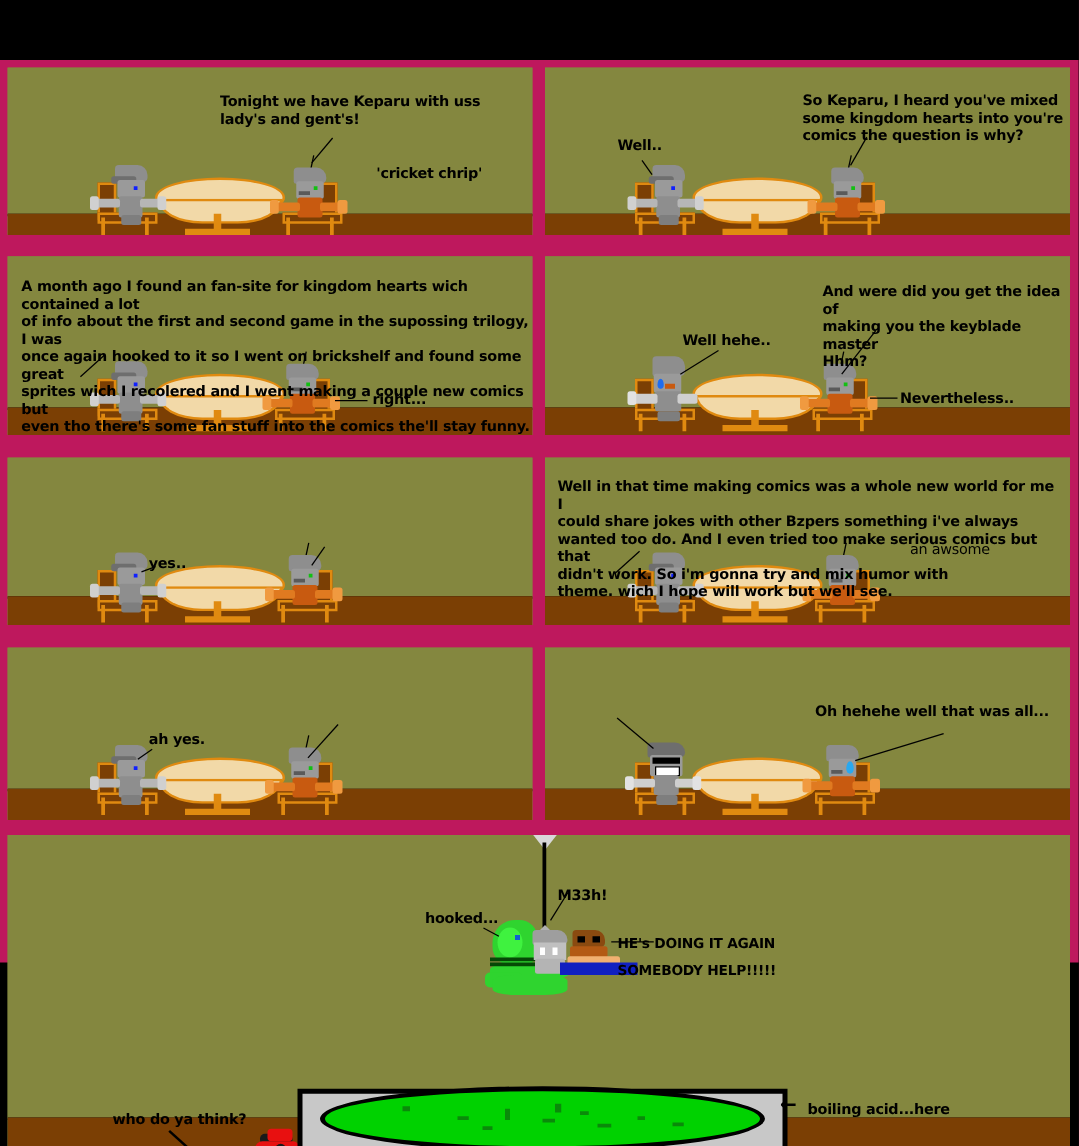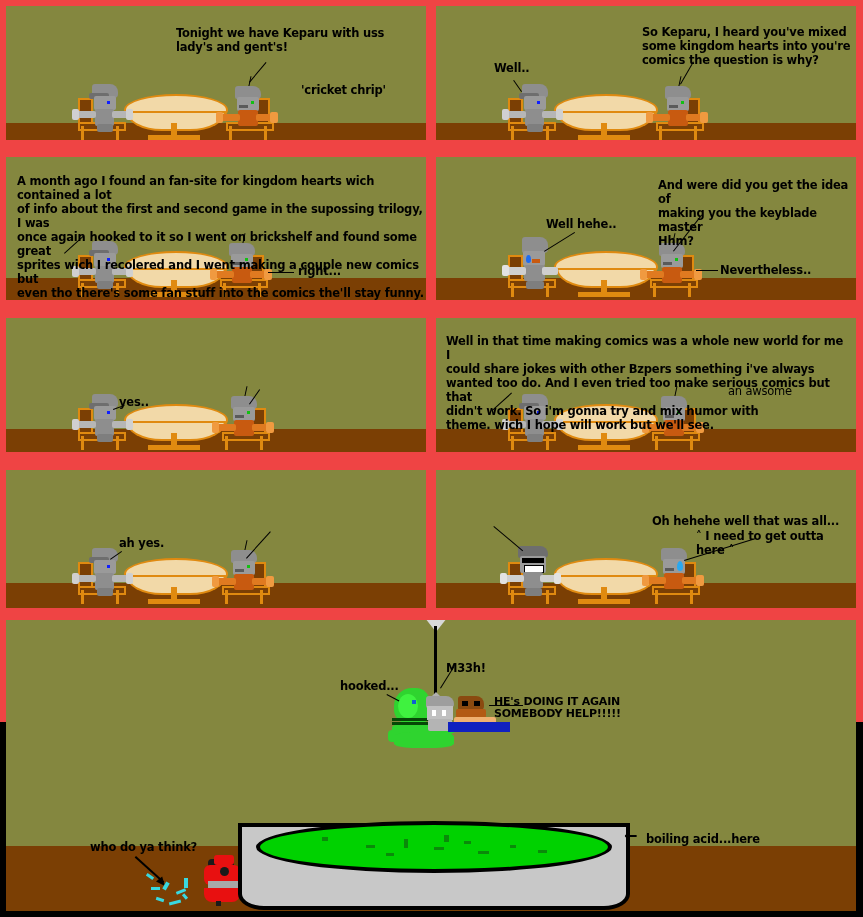"Tonight we have Keparu with" #comic { background: #ef4444 -> #be185d; margin-top: none -> 48px }
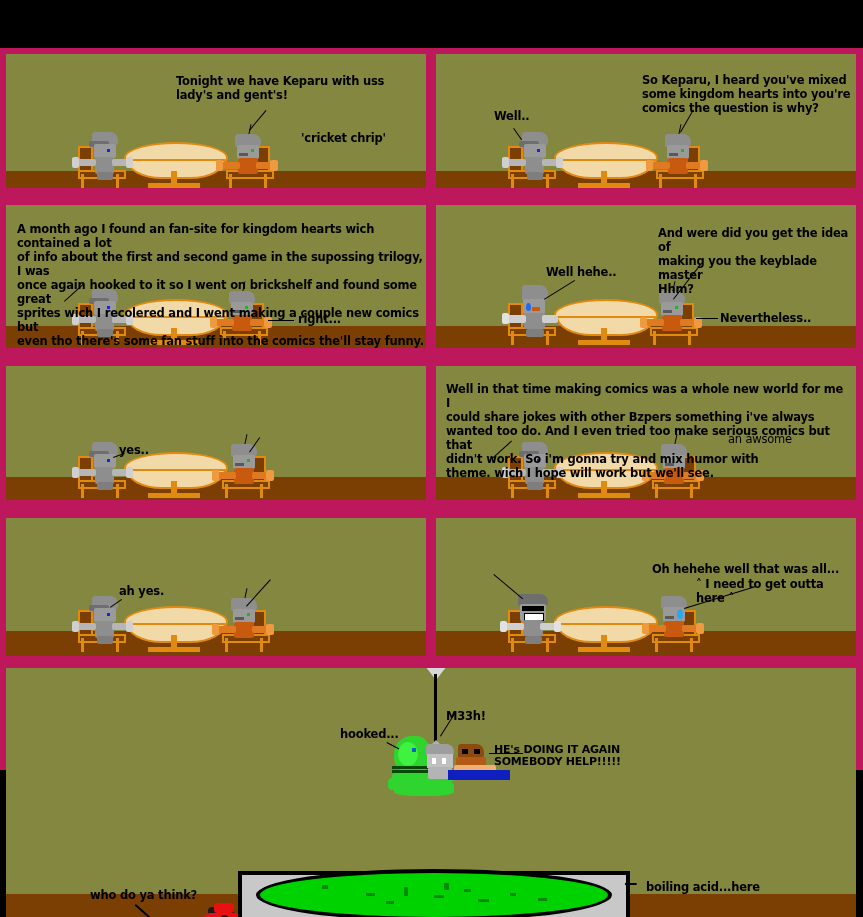"˄ I need to get" div.txt { html: <div>˄ I need to get outta here ˄</div> -> none }
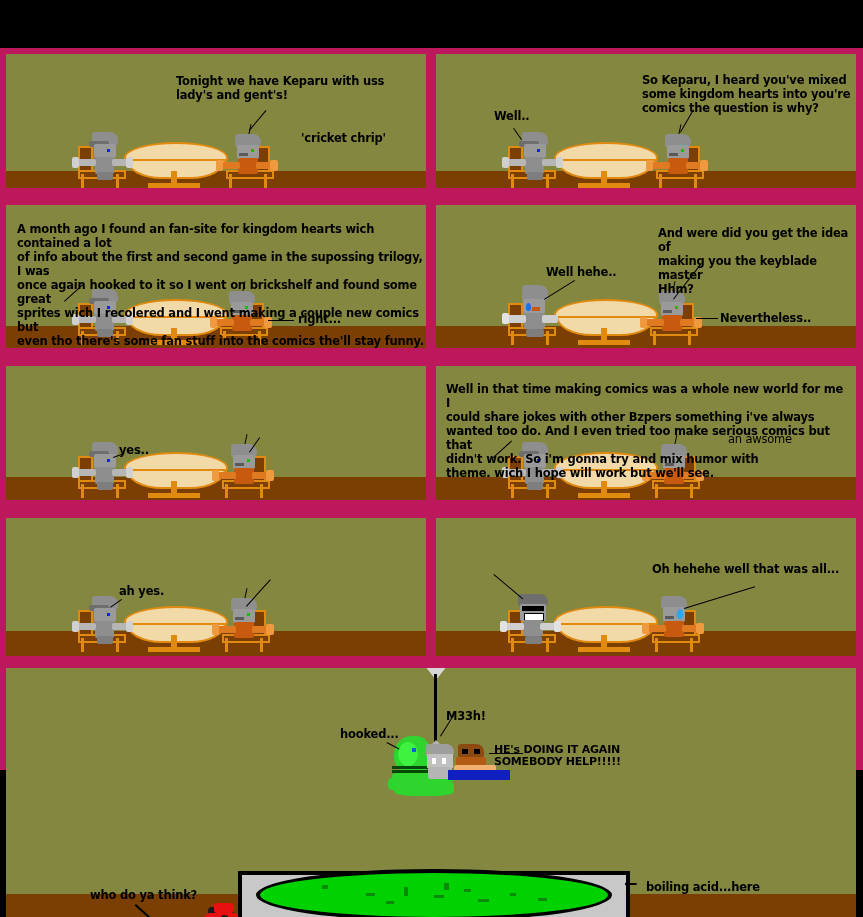"HE's DOING IT AGAIN" .txt.caps { line-height: 12px -> 22px }
